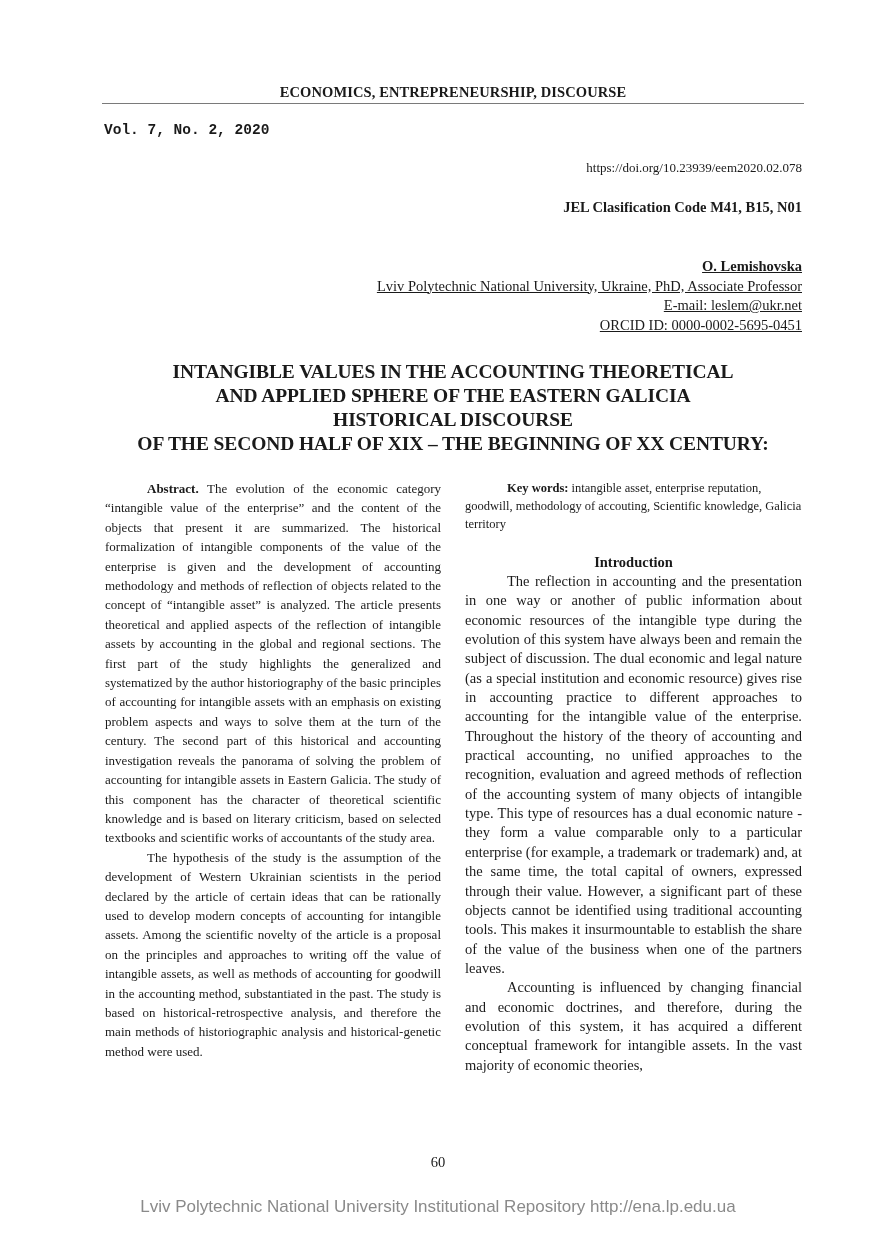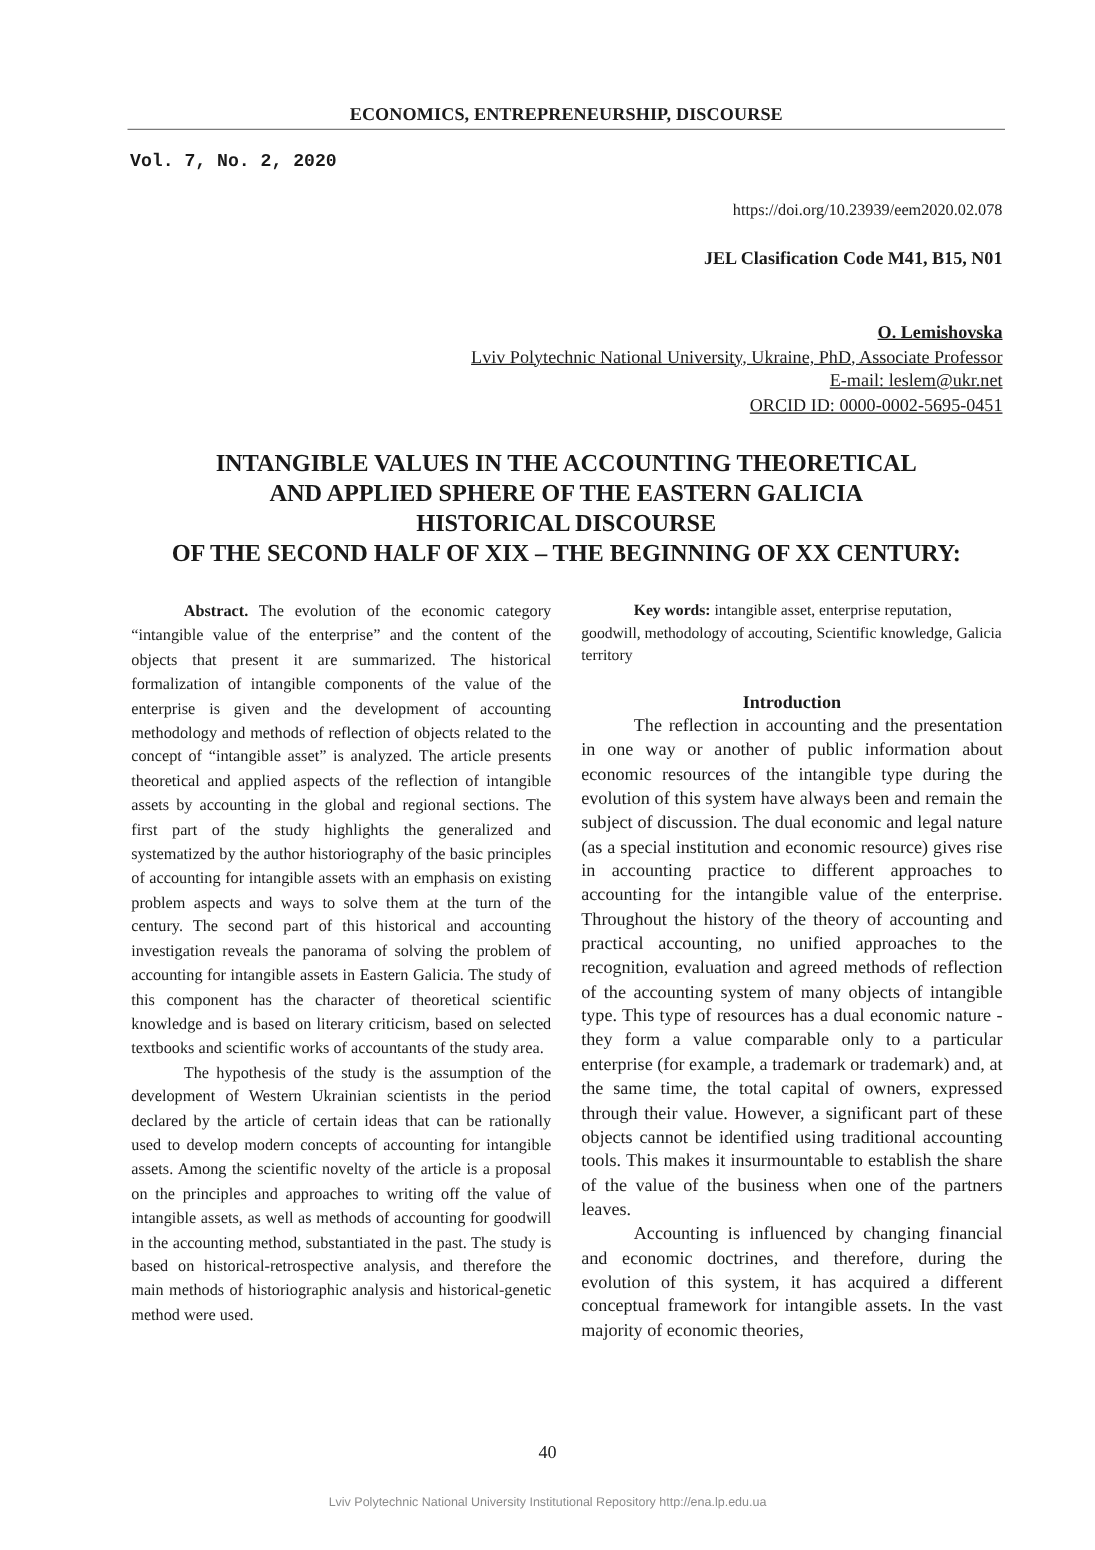"40" div.page-number { text: 40 -> 60 }
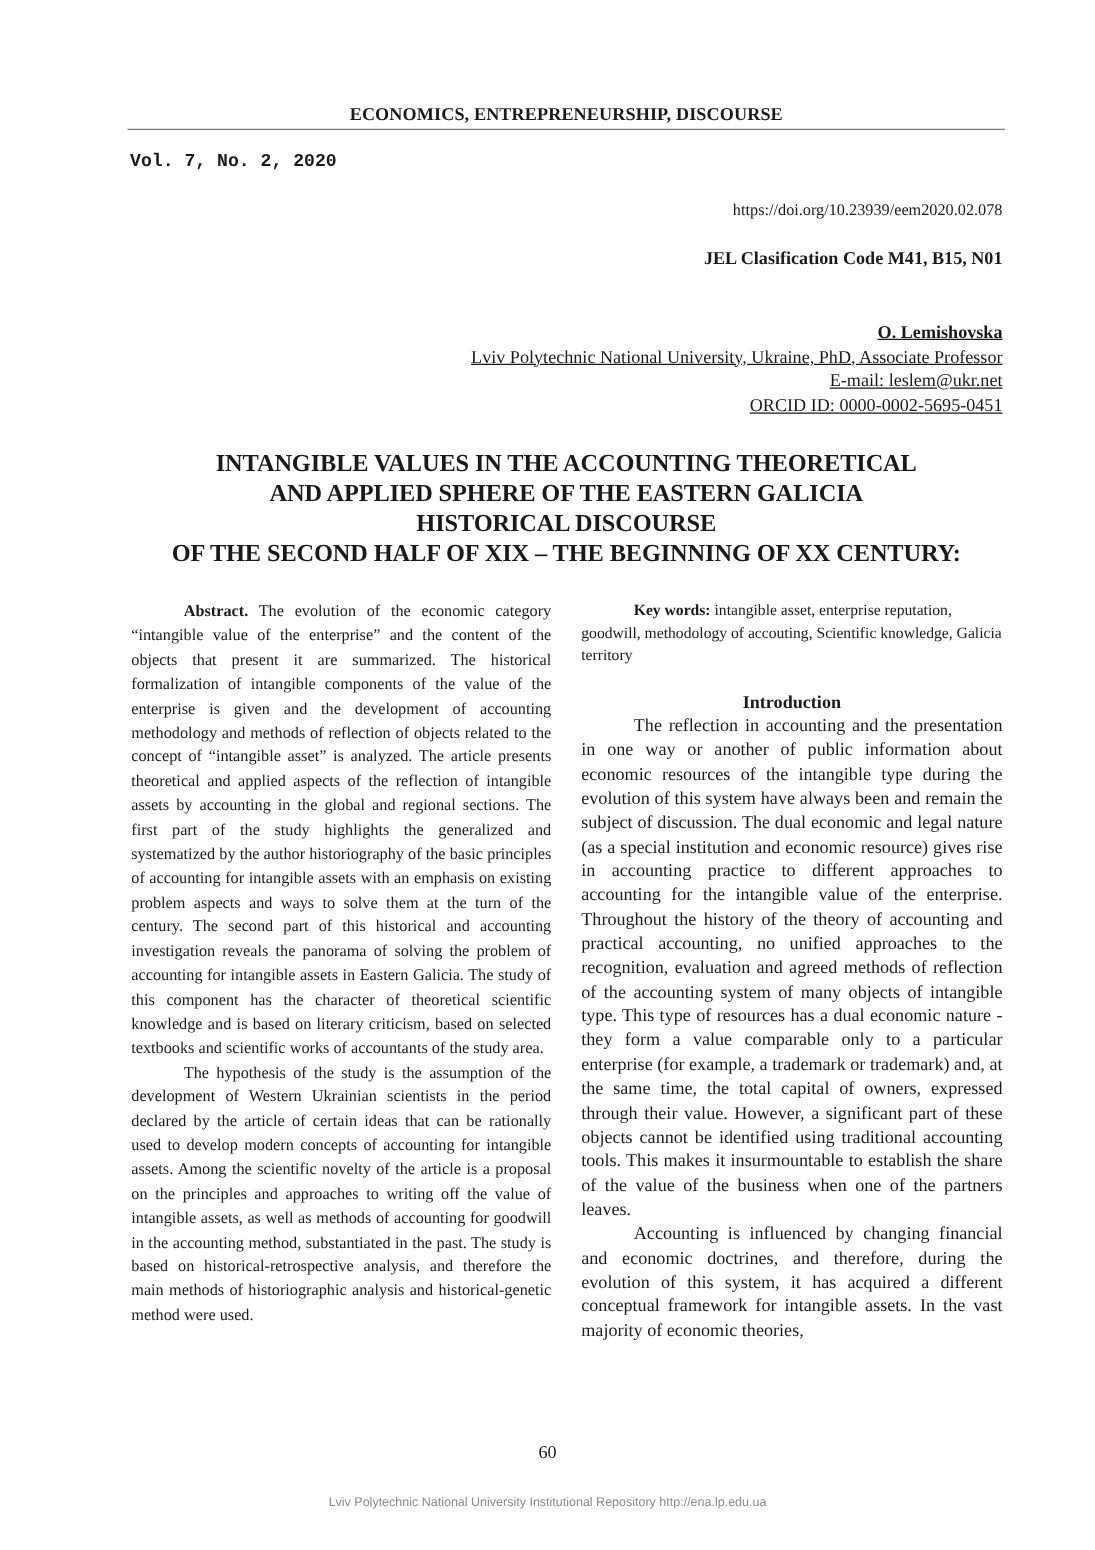"Lviv Polytechnic National University" .repo-footer { font-size: 10px -> 17px }
